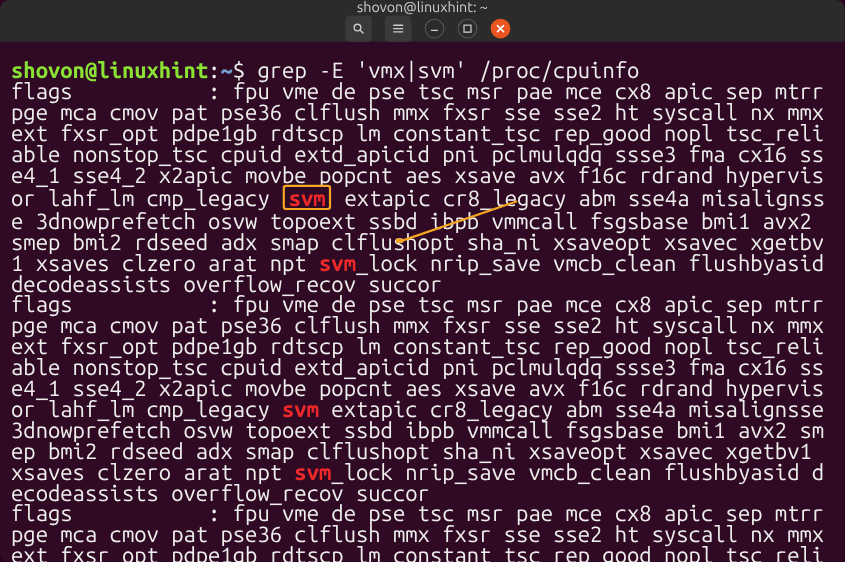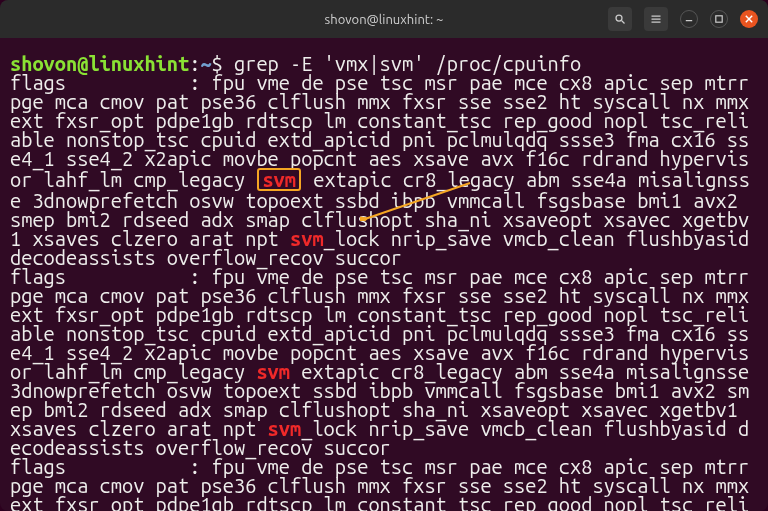"shovon@linuxhint: ~" .titlebar { flex-direction: none -> column }
